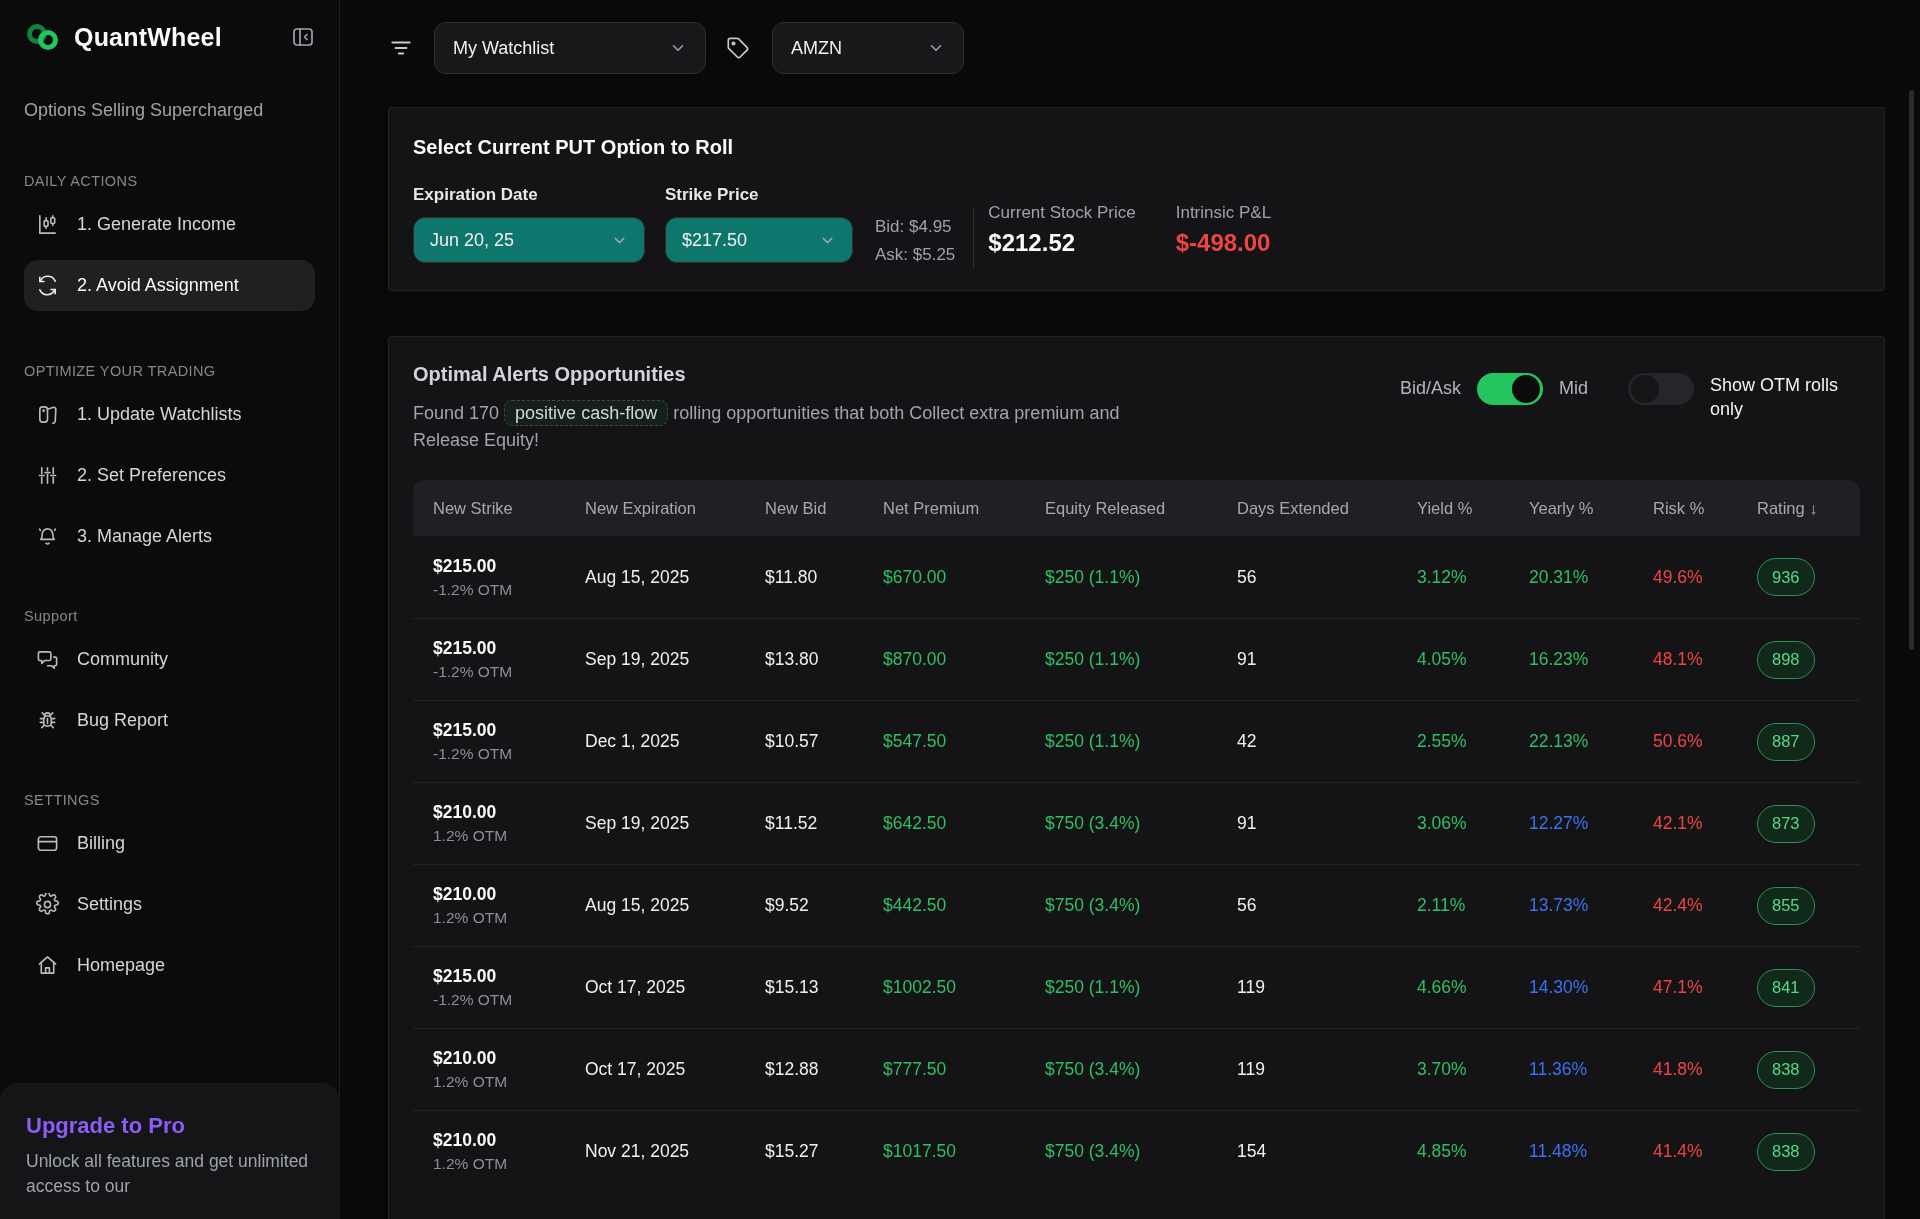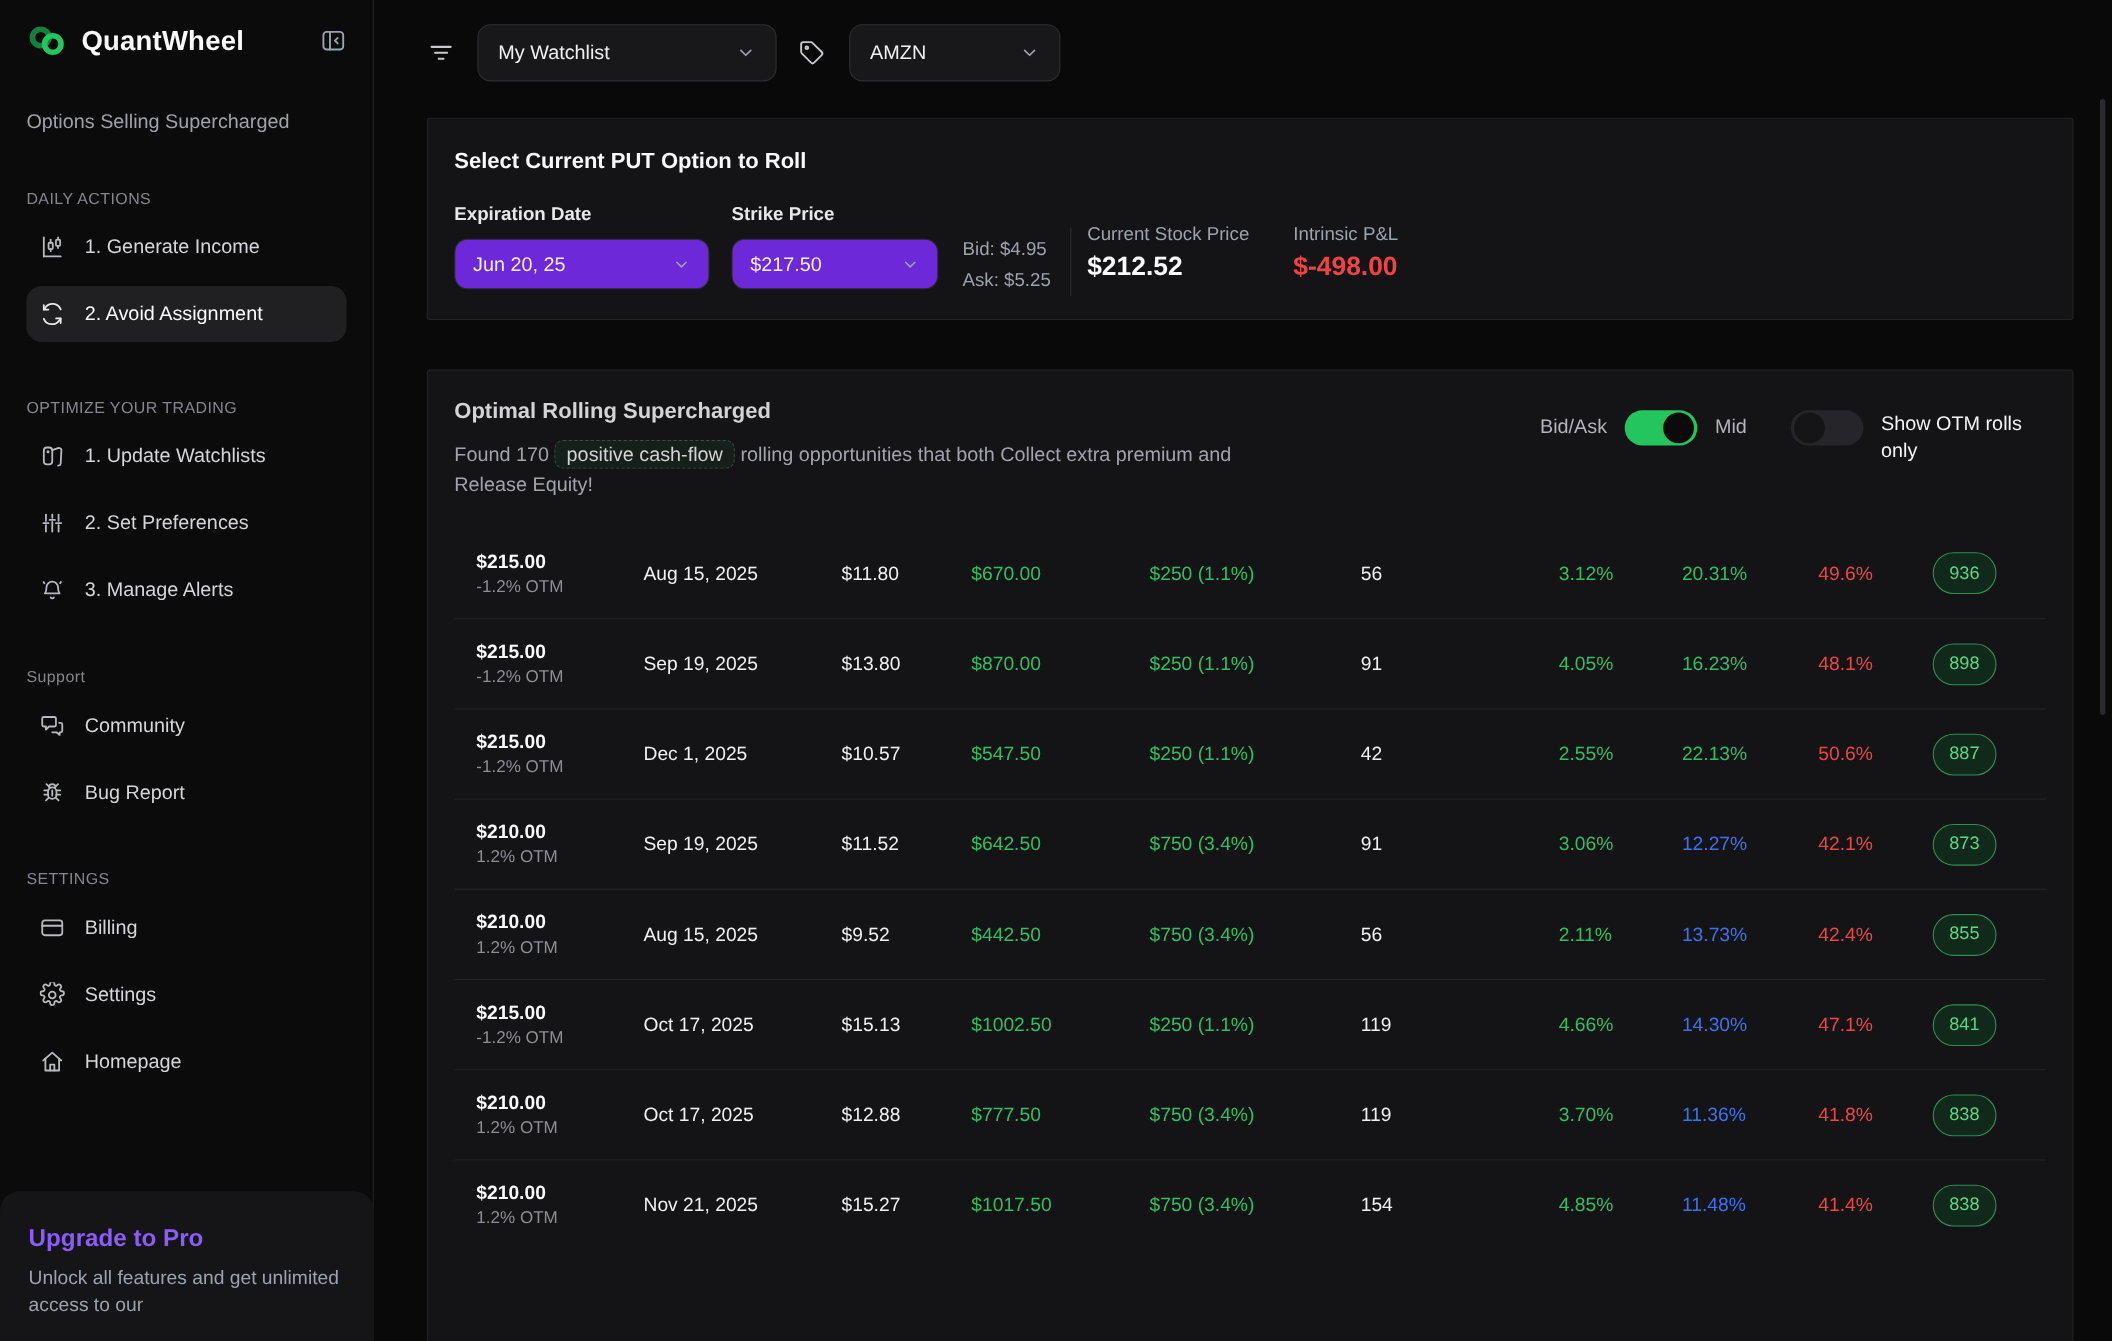"Jun 20, 25" .field-select { background: #6d28d9 -> #0f766e }
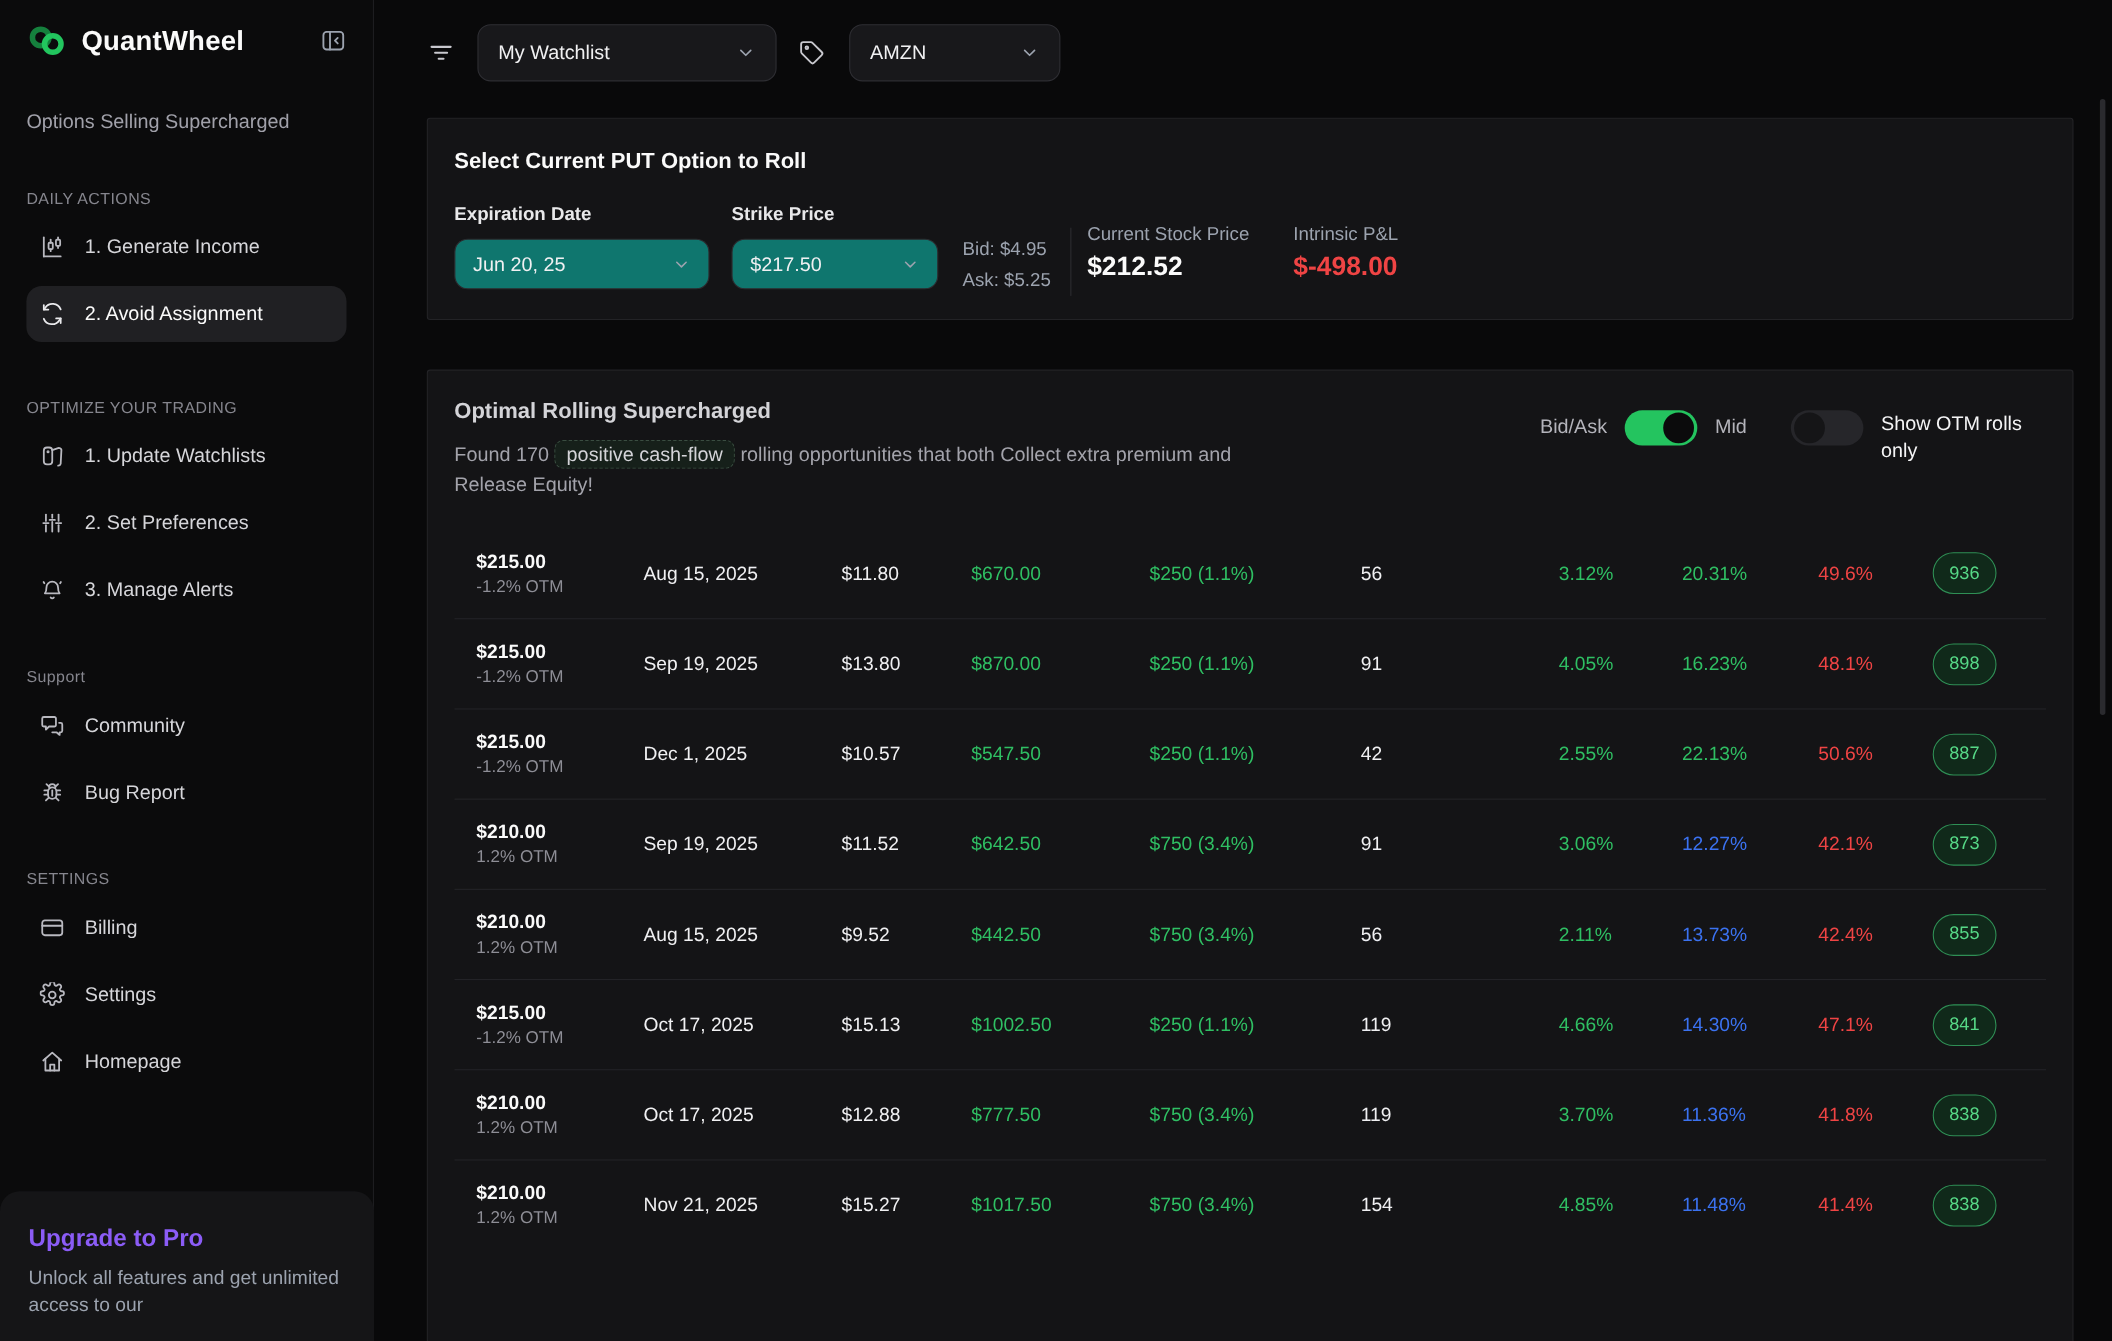"Optimal Rolling Supercharged" h2.opp-title { text: Rolling Supercharged -> Alerts Opportunities }
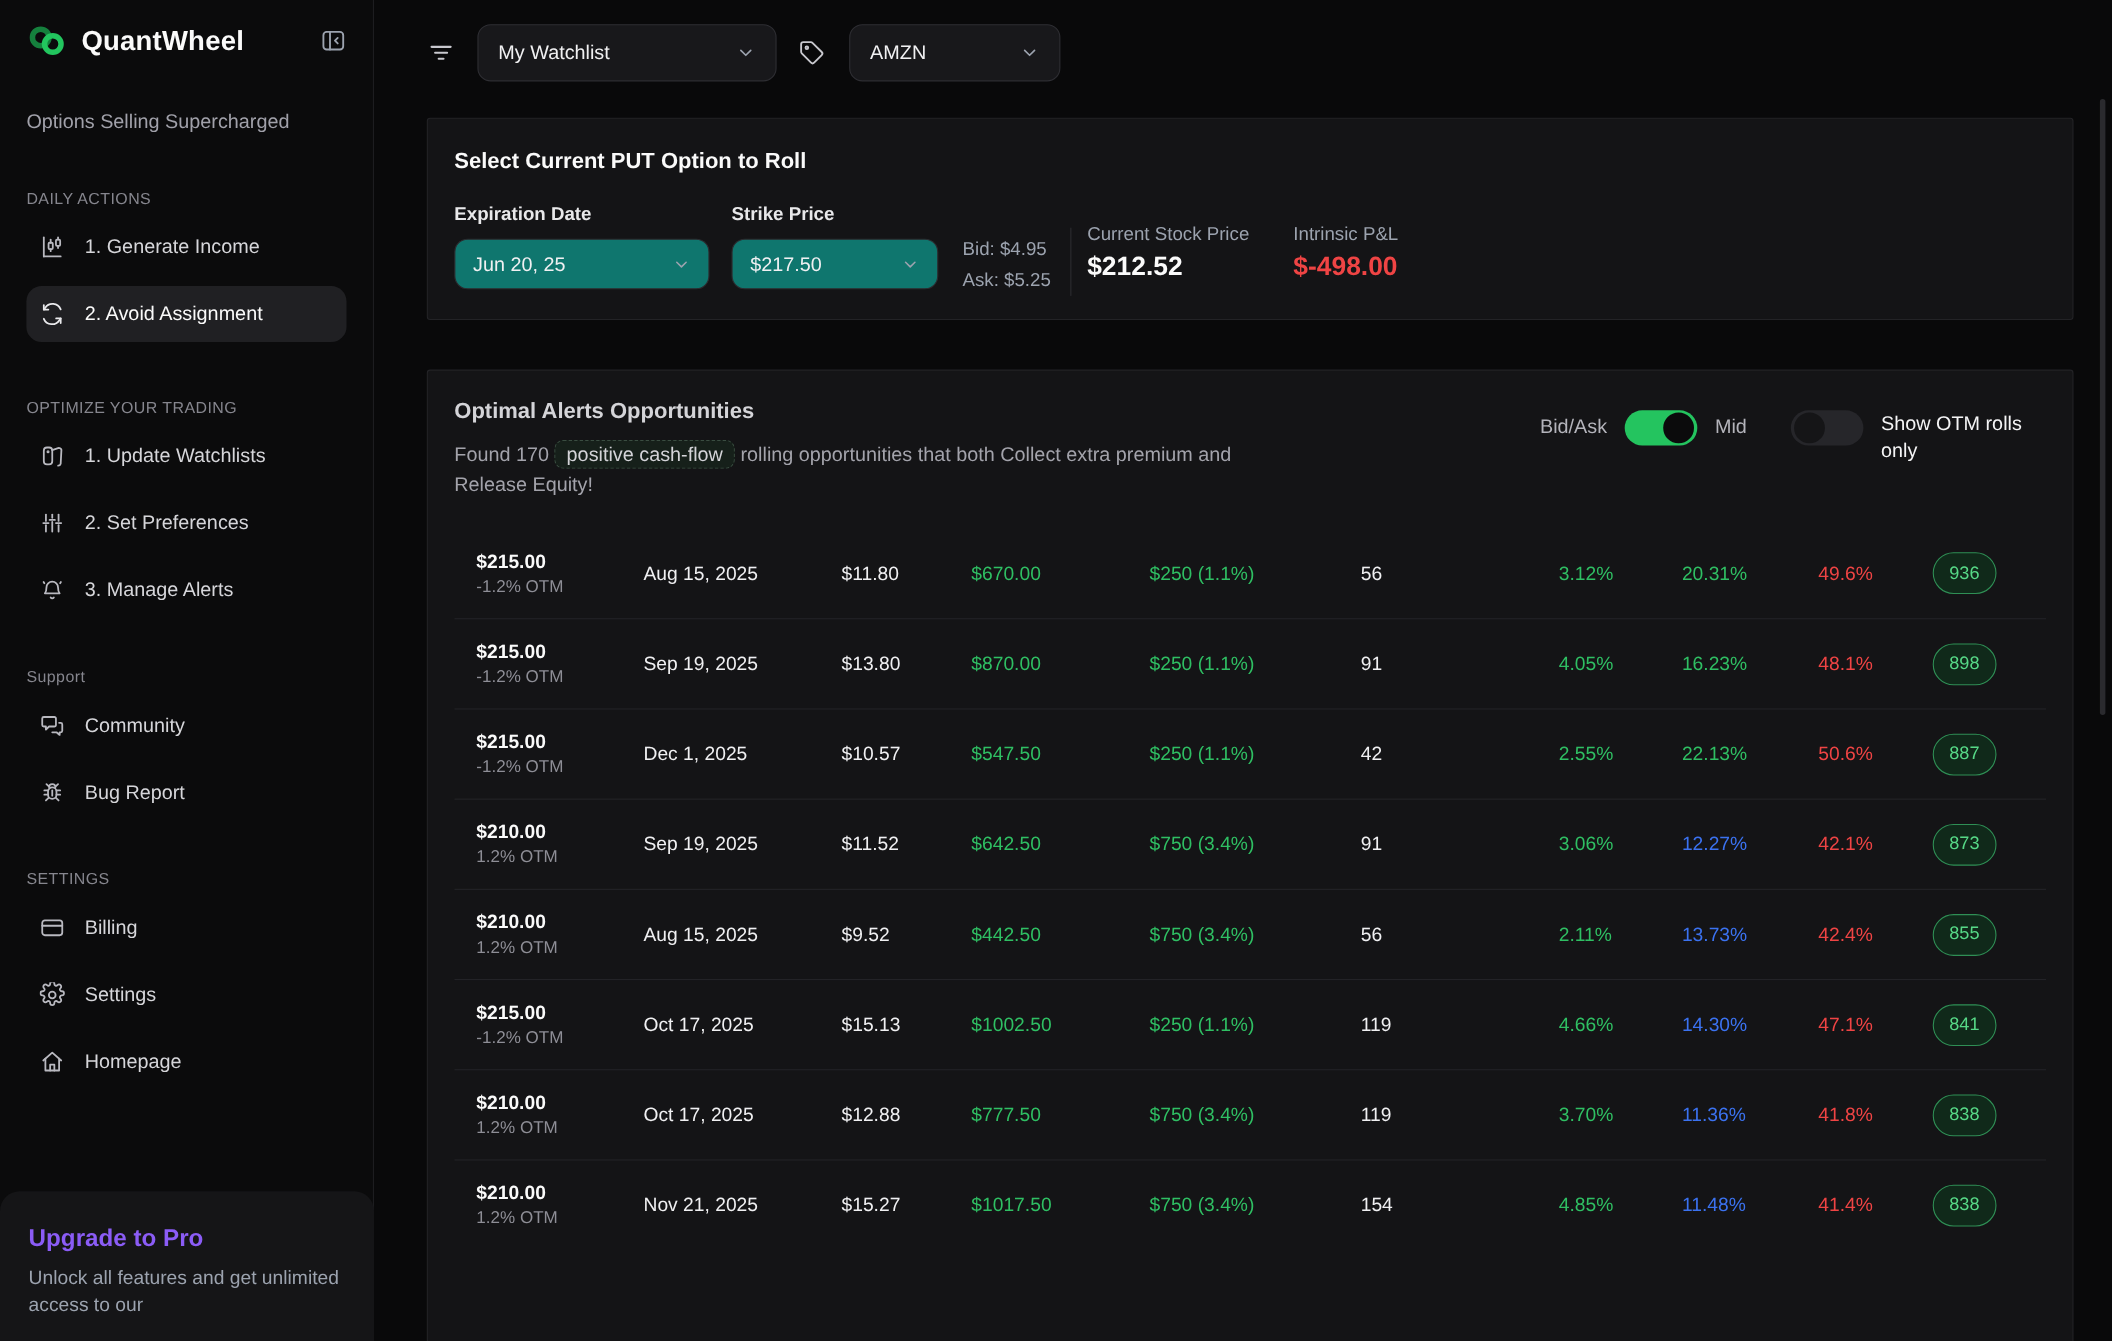"New Strike" div.t-head { html: none -> <div> <div>New Strike</div> <div>New Expiration</div> <div>New Bid</div> <div>Net Premium</div> <div>Equity Released</div> <div>Days Extended</div> <div>Yield %</div> <div>Yearly %</div> <div>Risk %</div> <div>Rating ↓</div> </div> }
